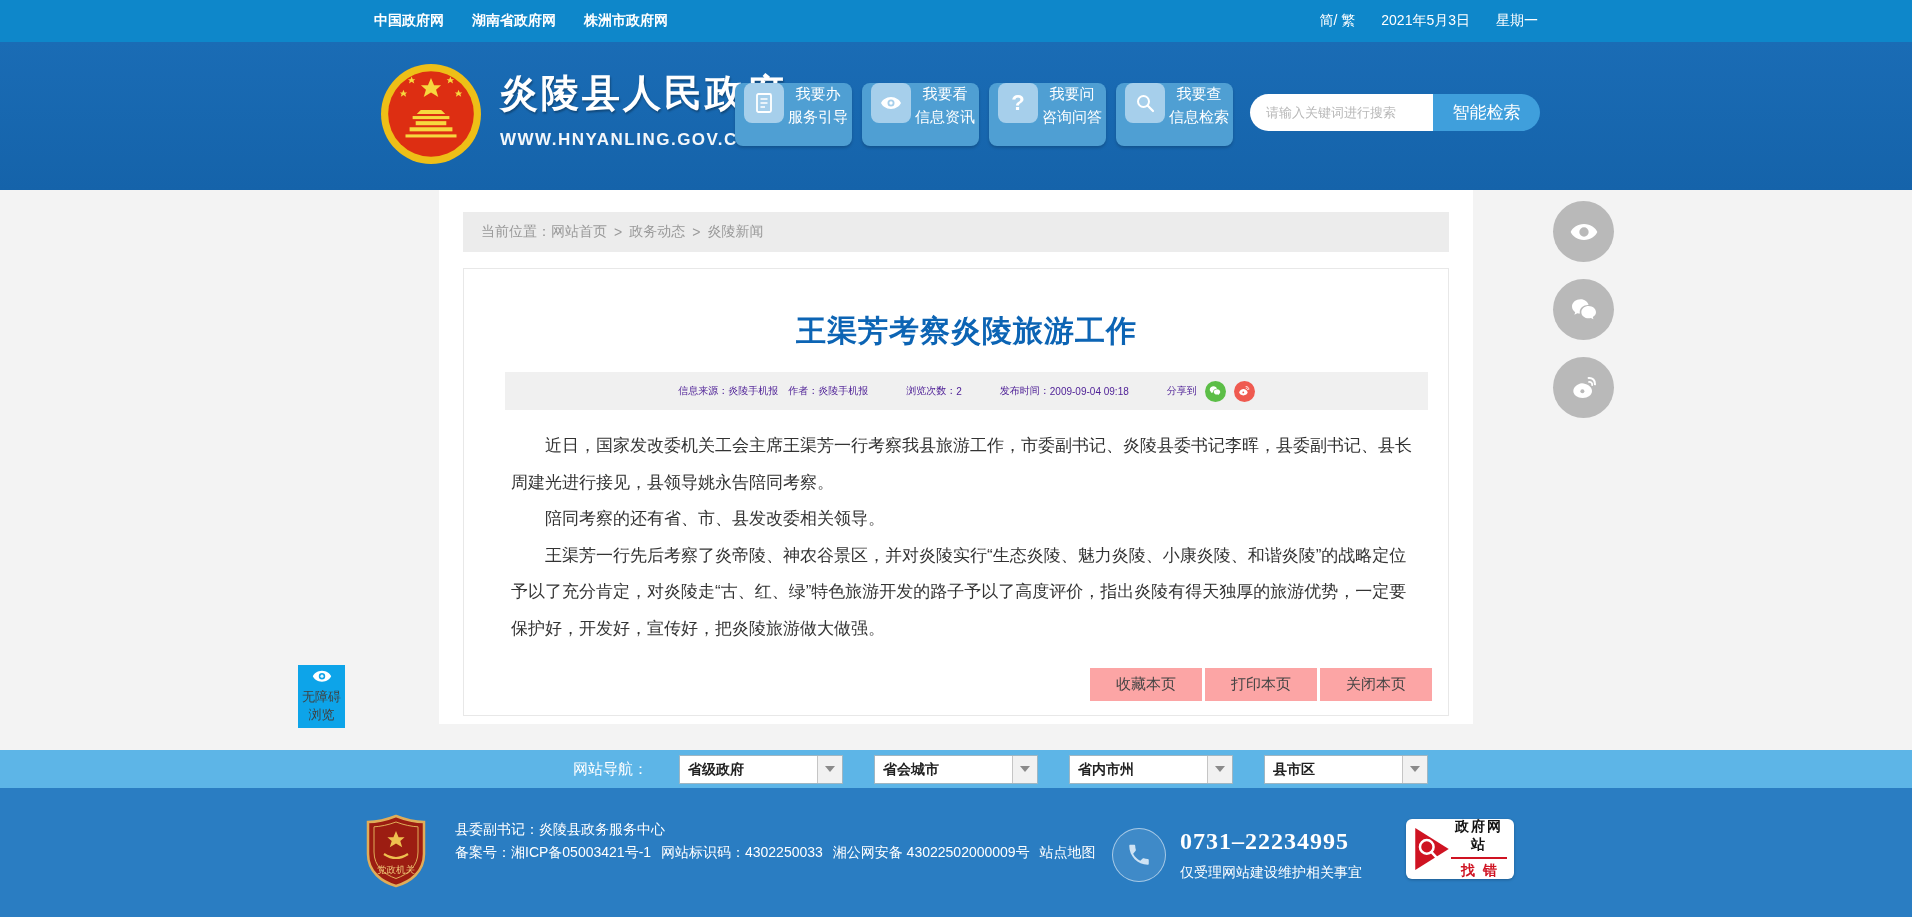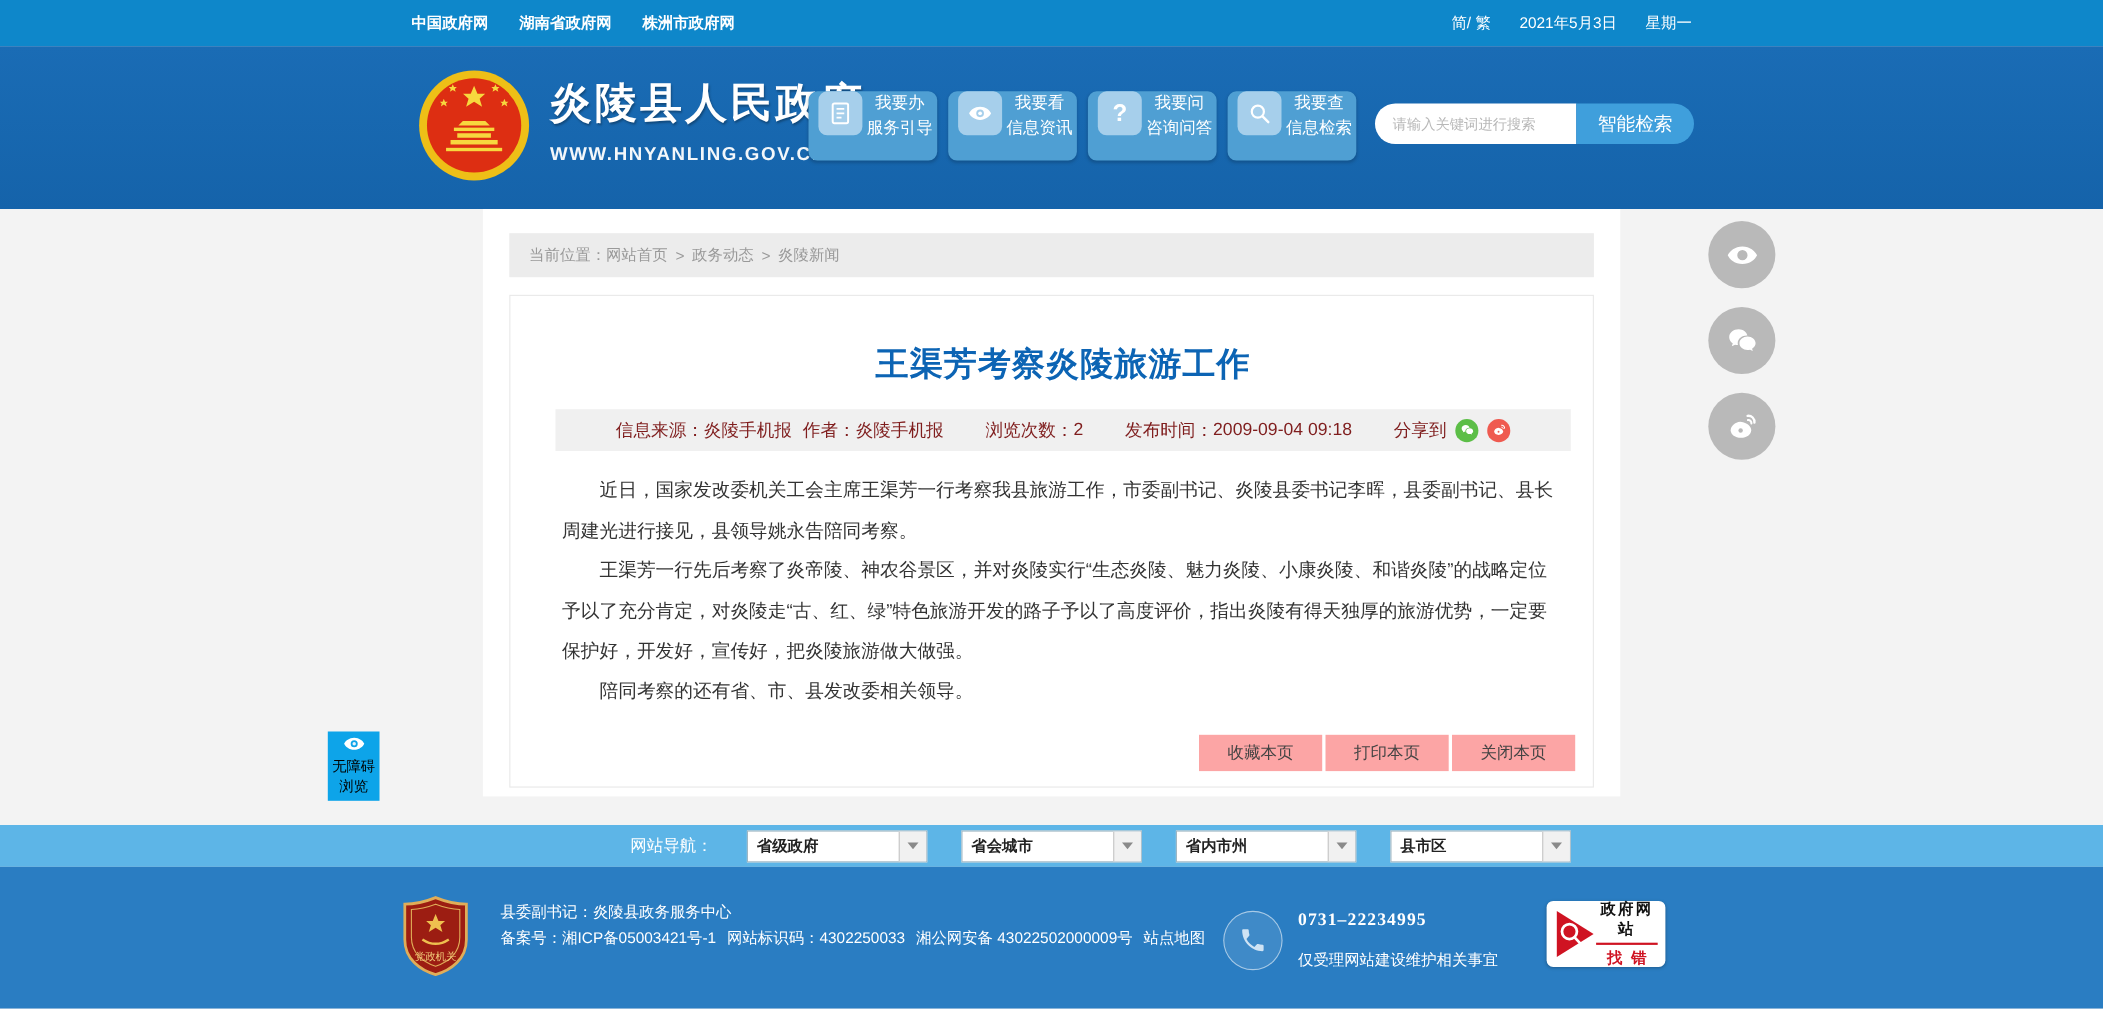"信息来源：" .meta { color: #7f1d1d -> #4c1d95; font-size: 16px -> 10px }
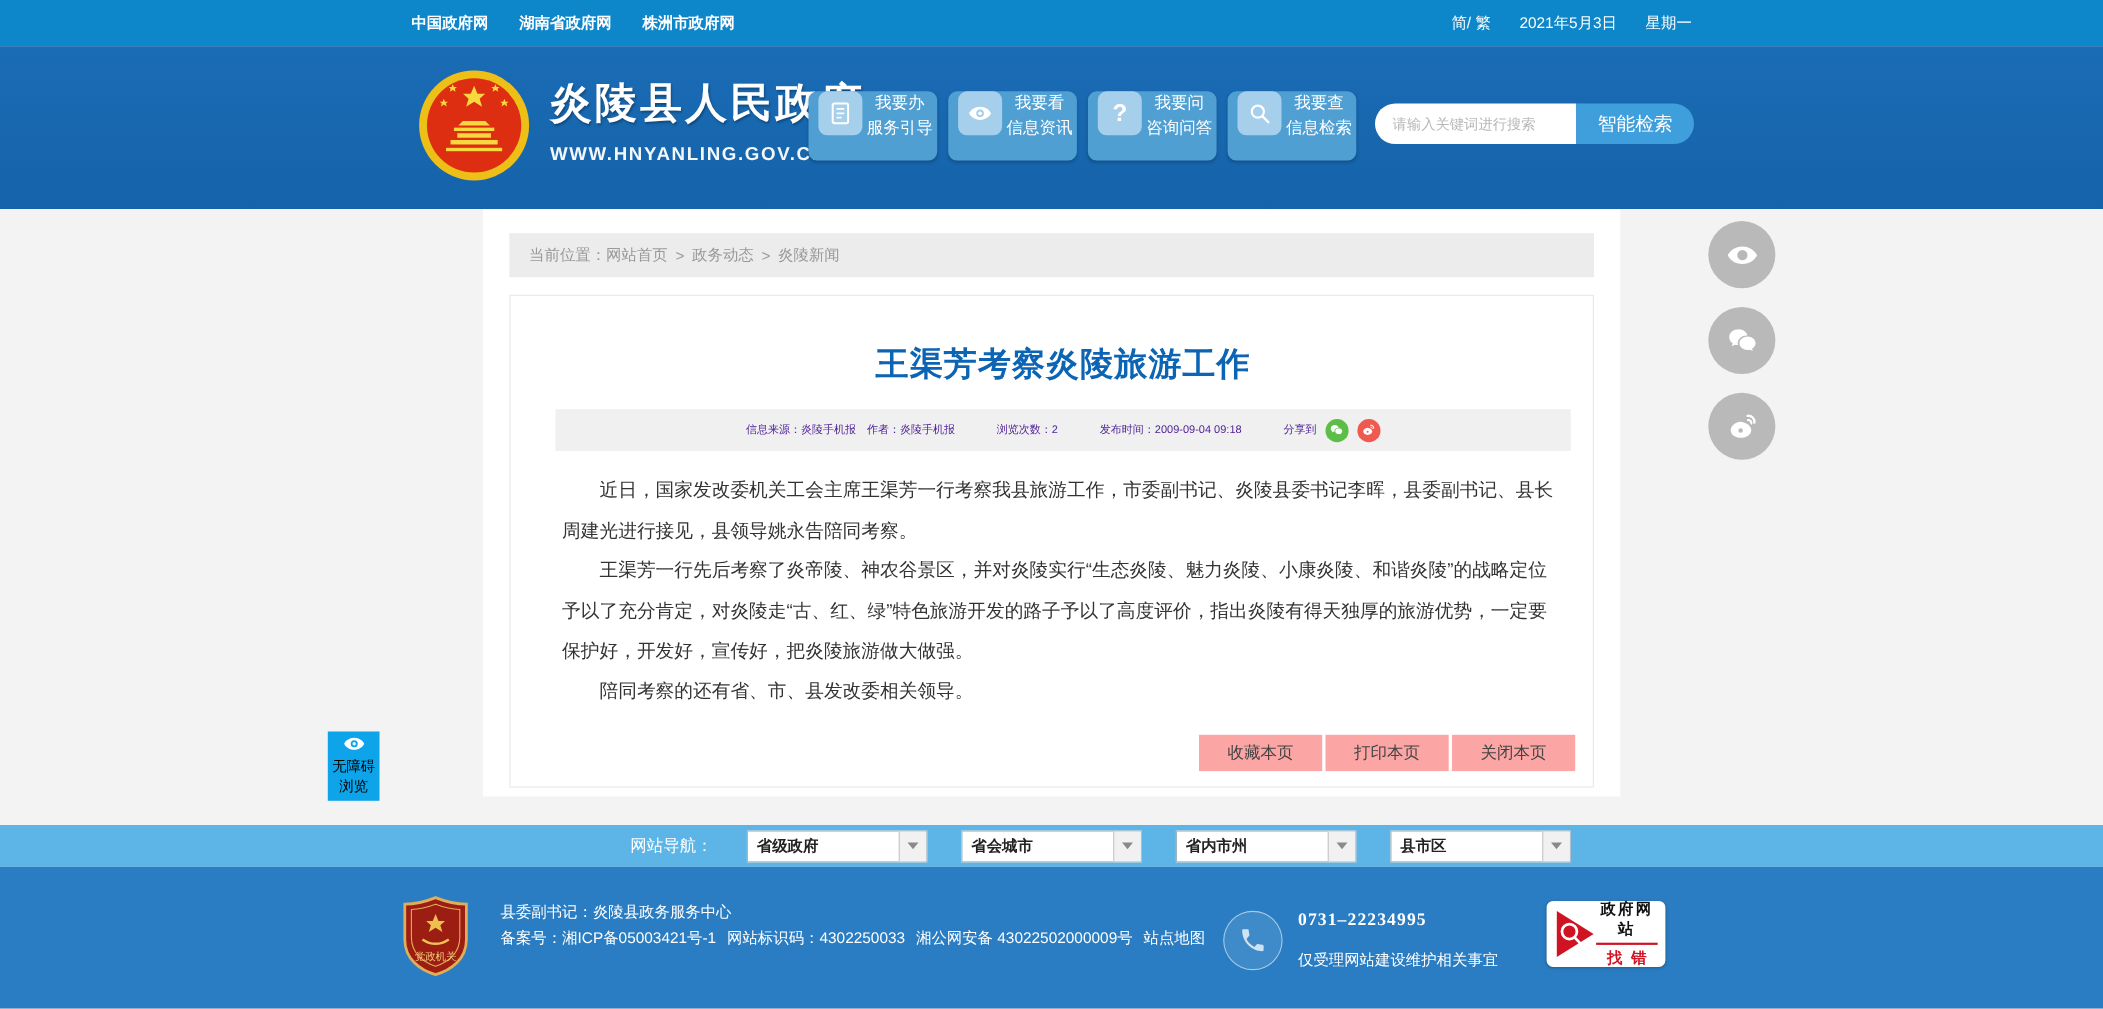"王渠芳一行先后考察了炎帝陵、神农谷景区，并对炎陵实行“生态炎陵、魅力炎陵、小康炎" p { order: before "陪同考察的还有省、市、县发改委相关领导。" -> after "陪同考察的还有省、市、县发改委相关领导。" }
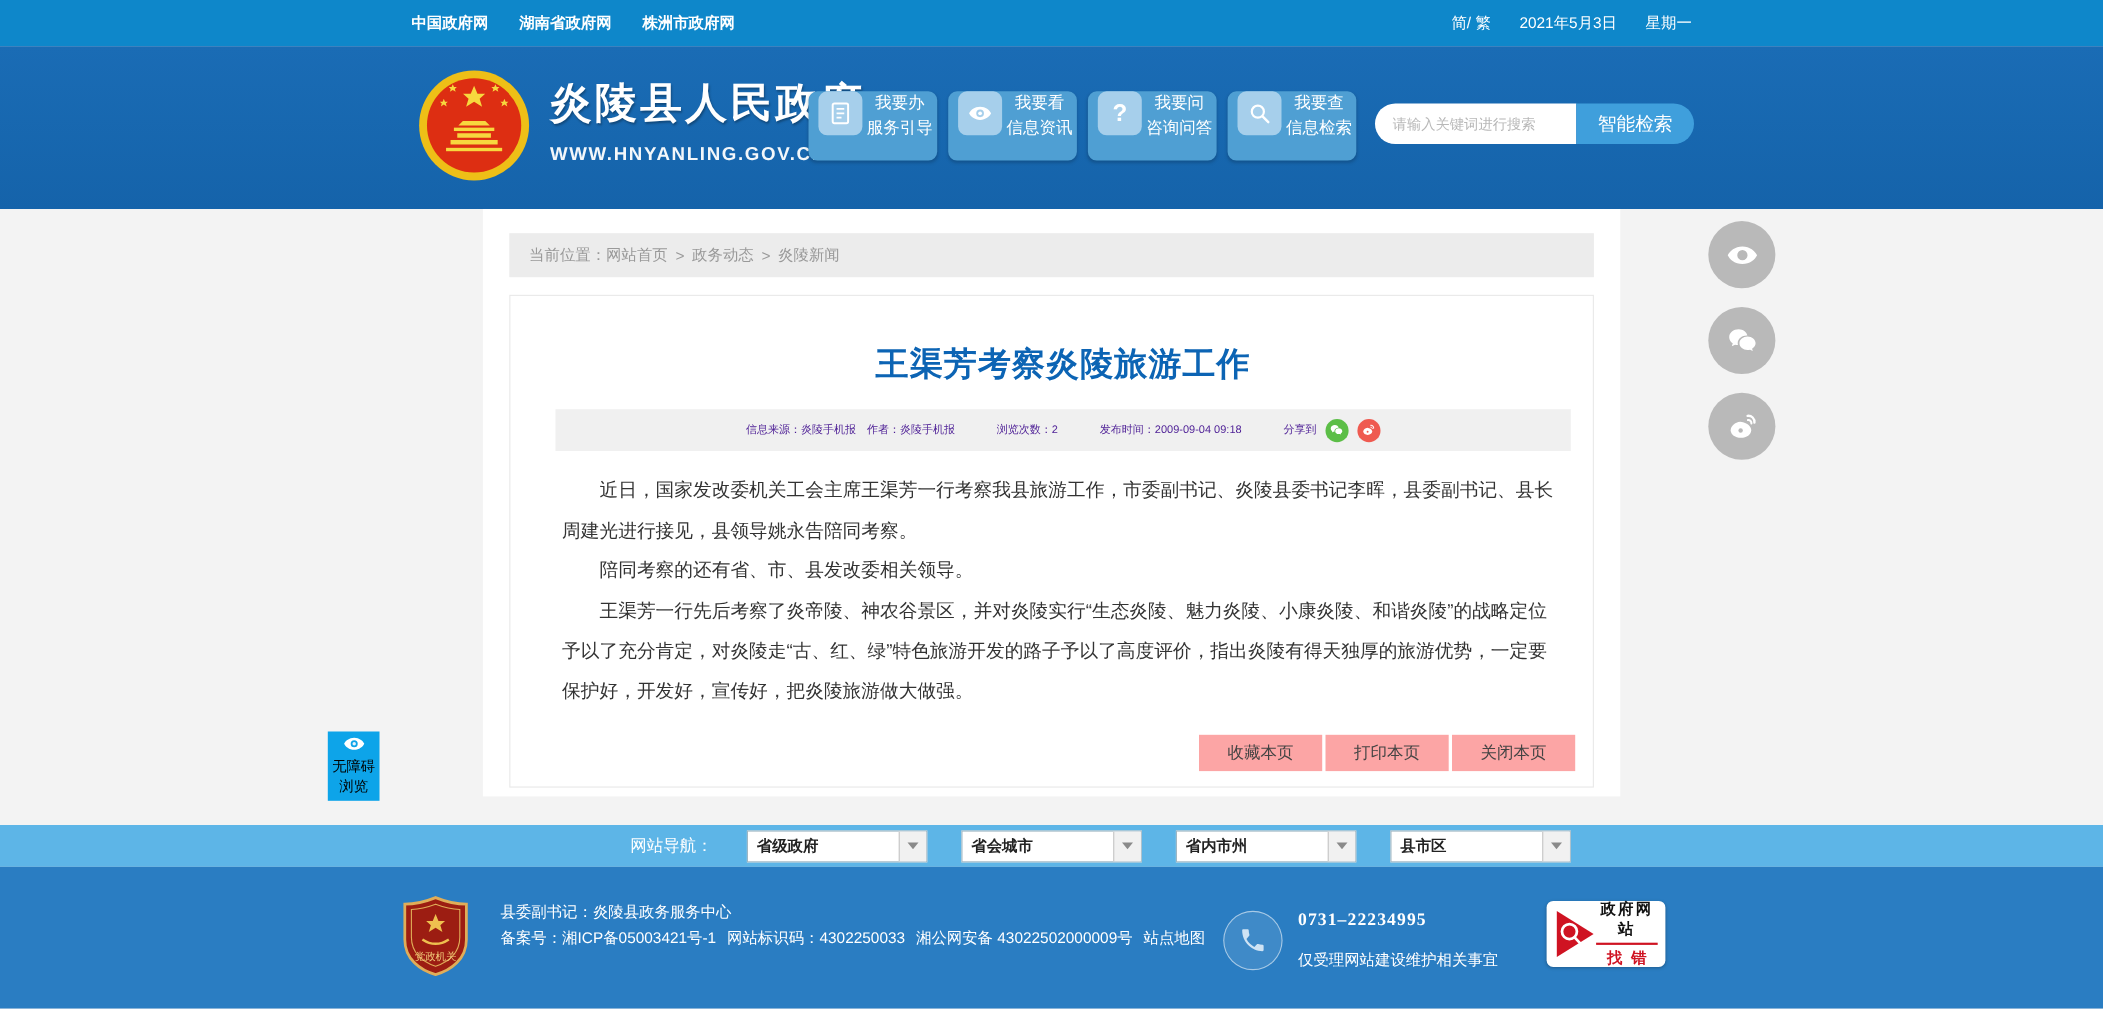"无障碍" .access { color: #000000 -> #404040 }
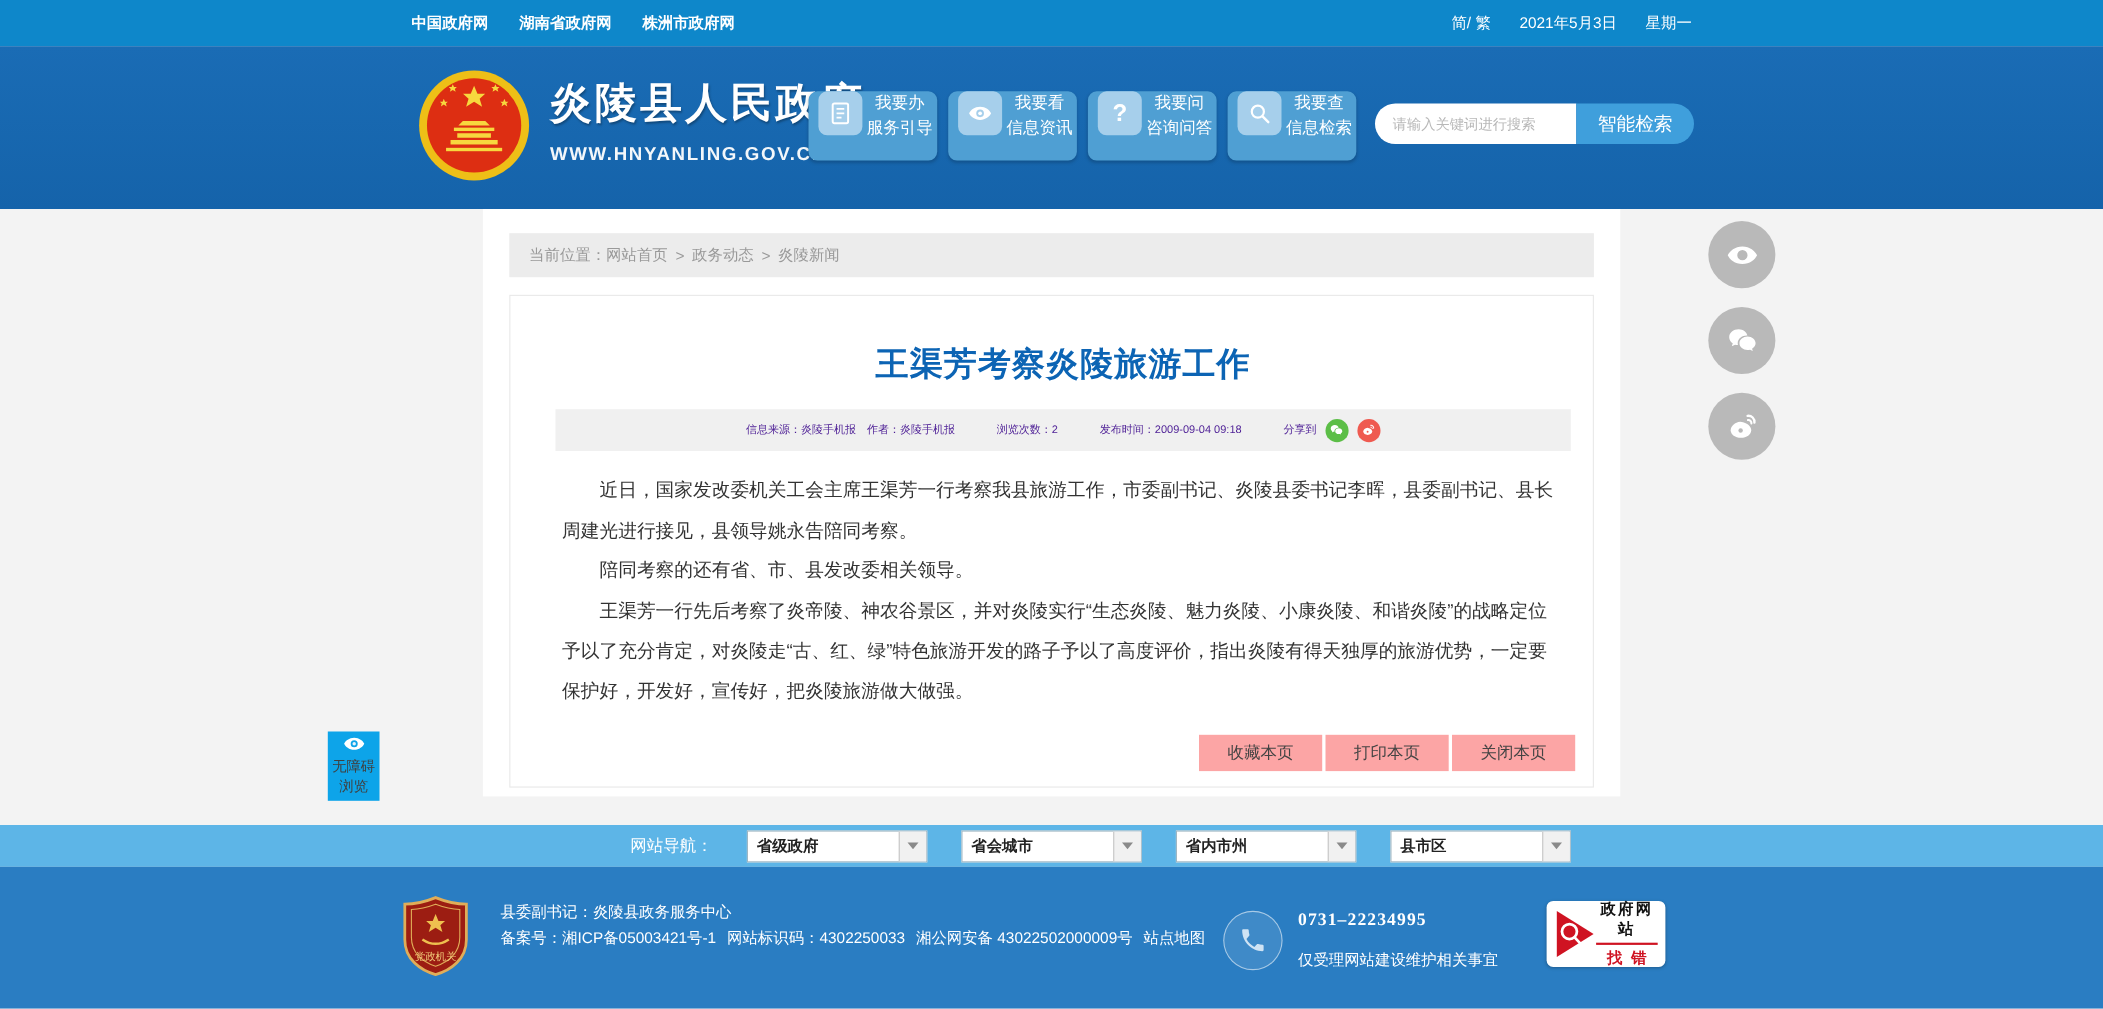"0731–22234995" .phone-num { font-size: 16px -> 24px }
